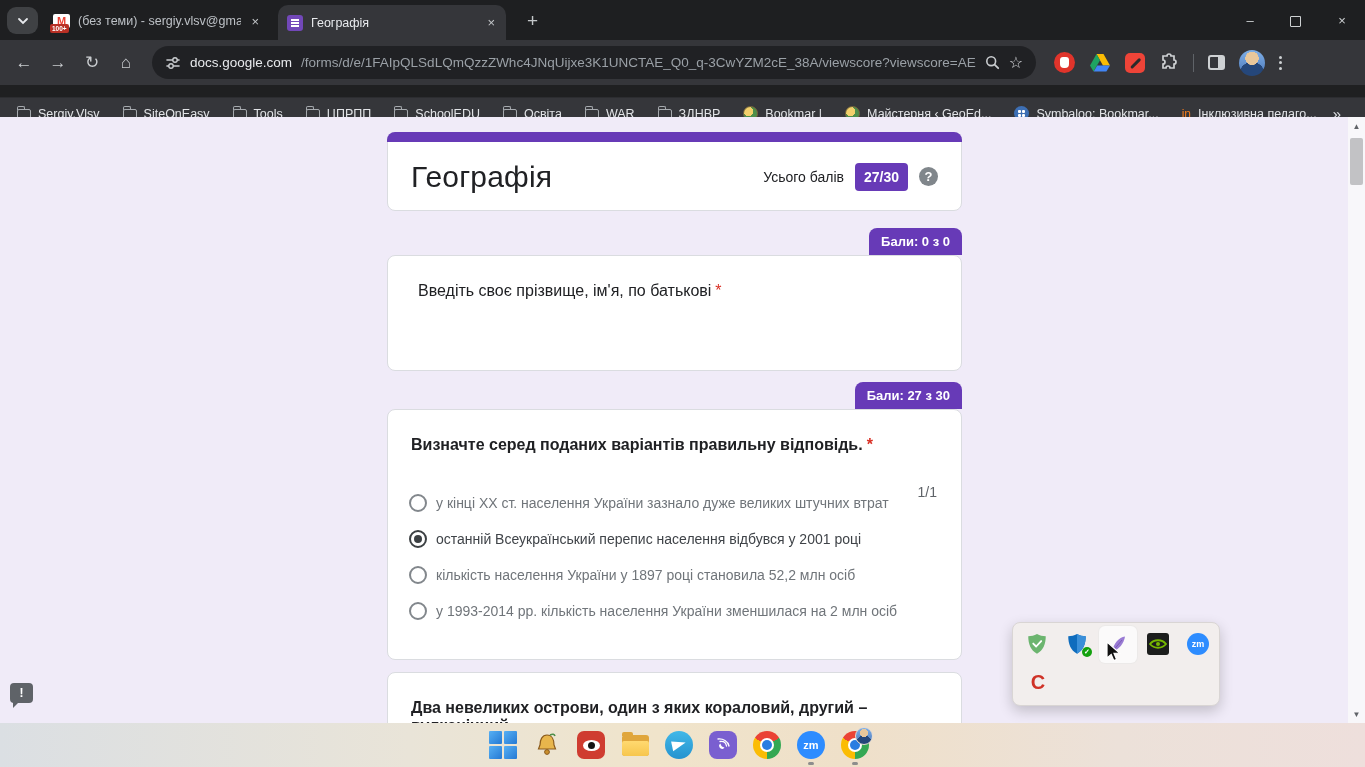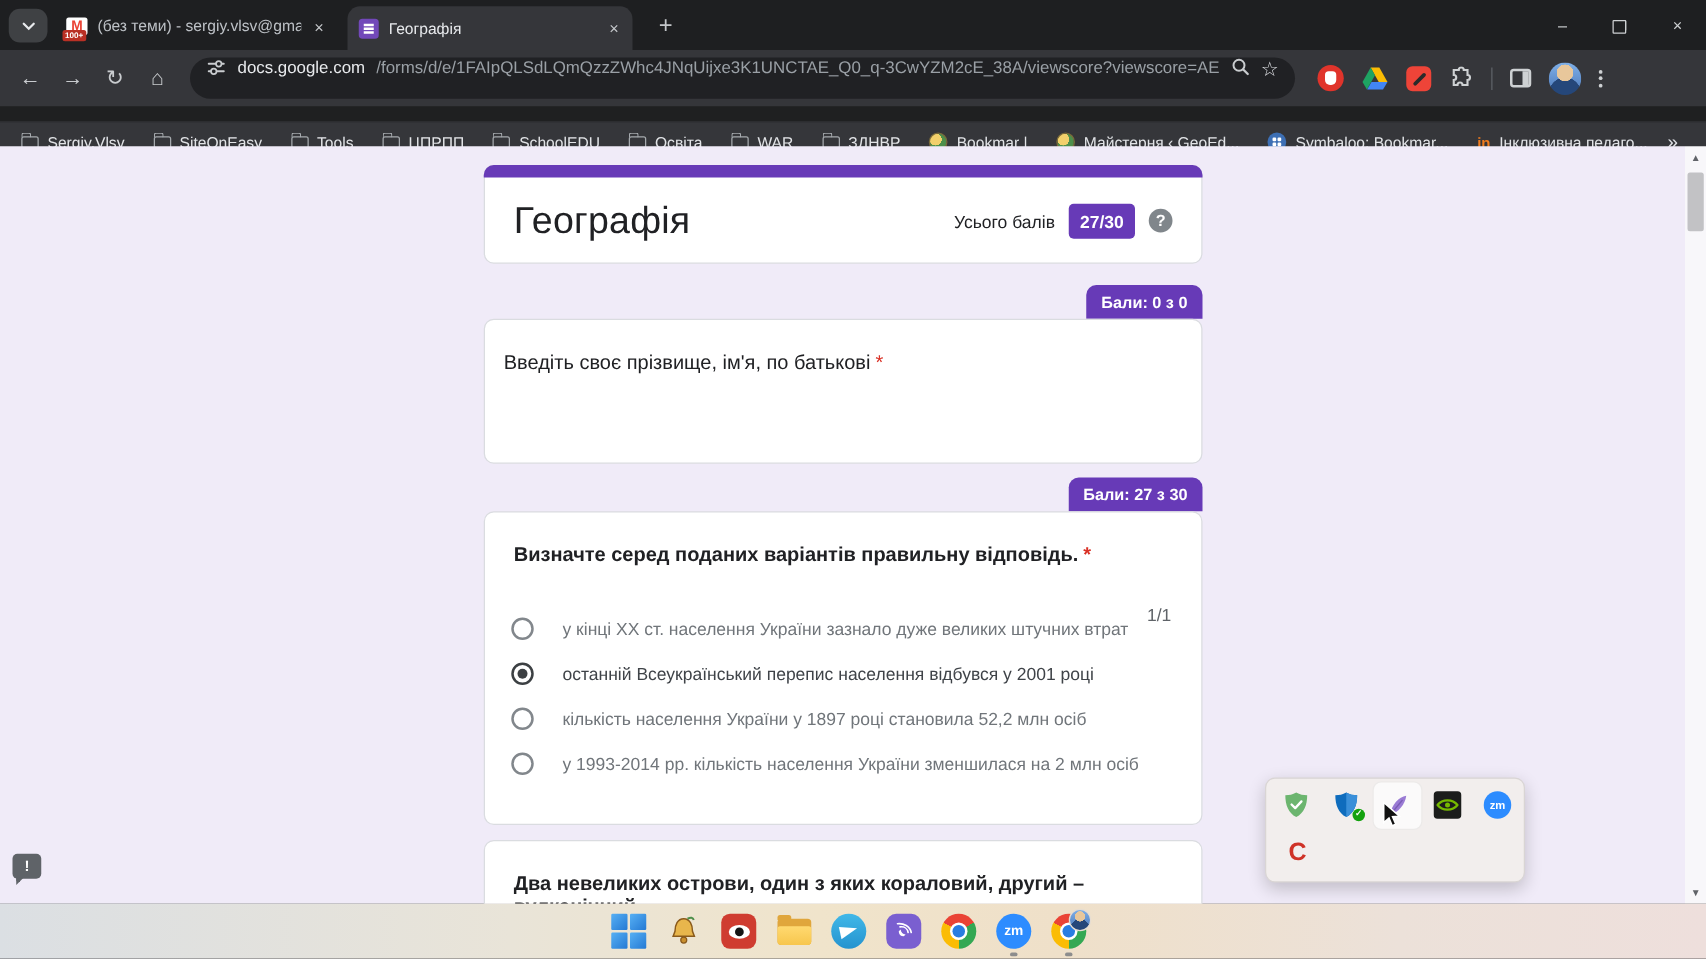"docs.google.com" .omnibox { align-items: none -> center }
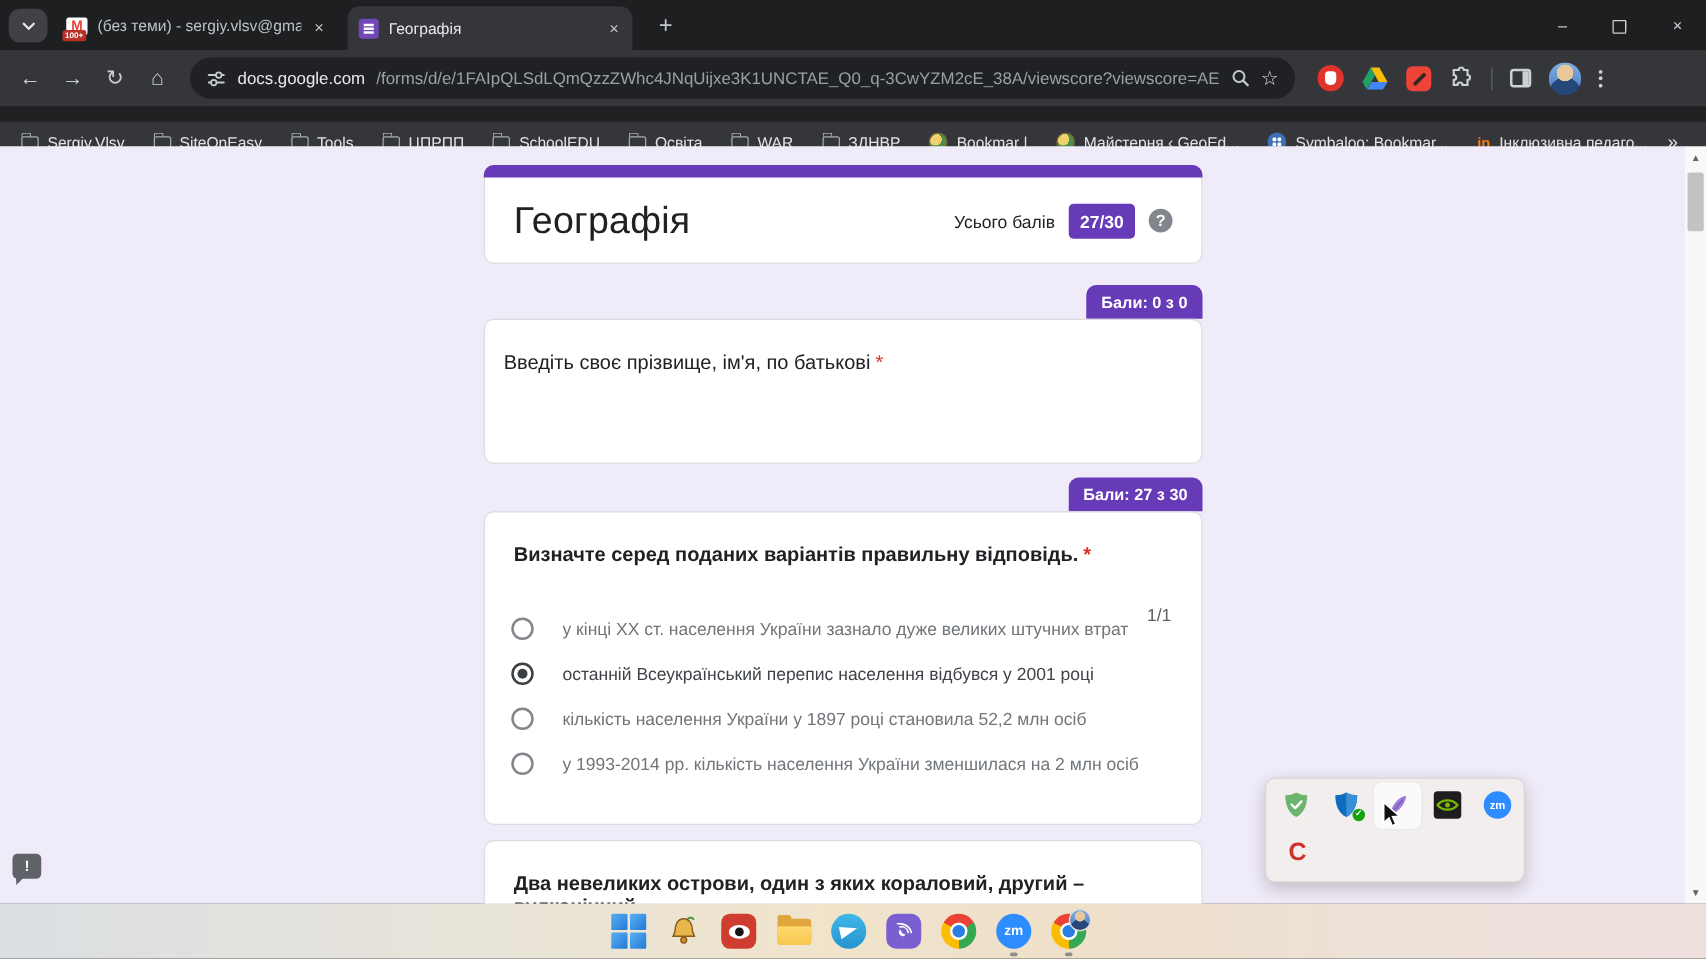"in" .ic-inclusive { font-weight: 700 -> 400 }
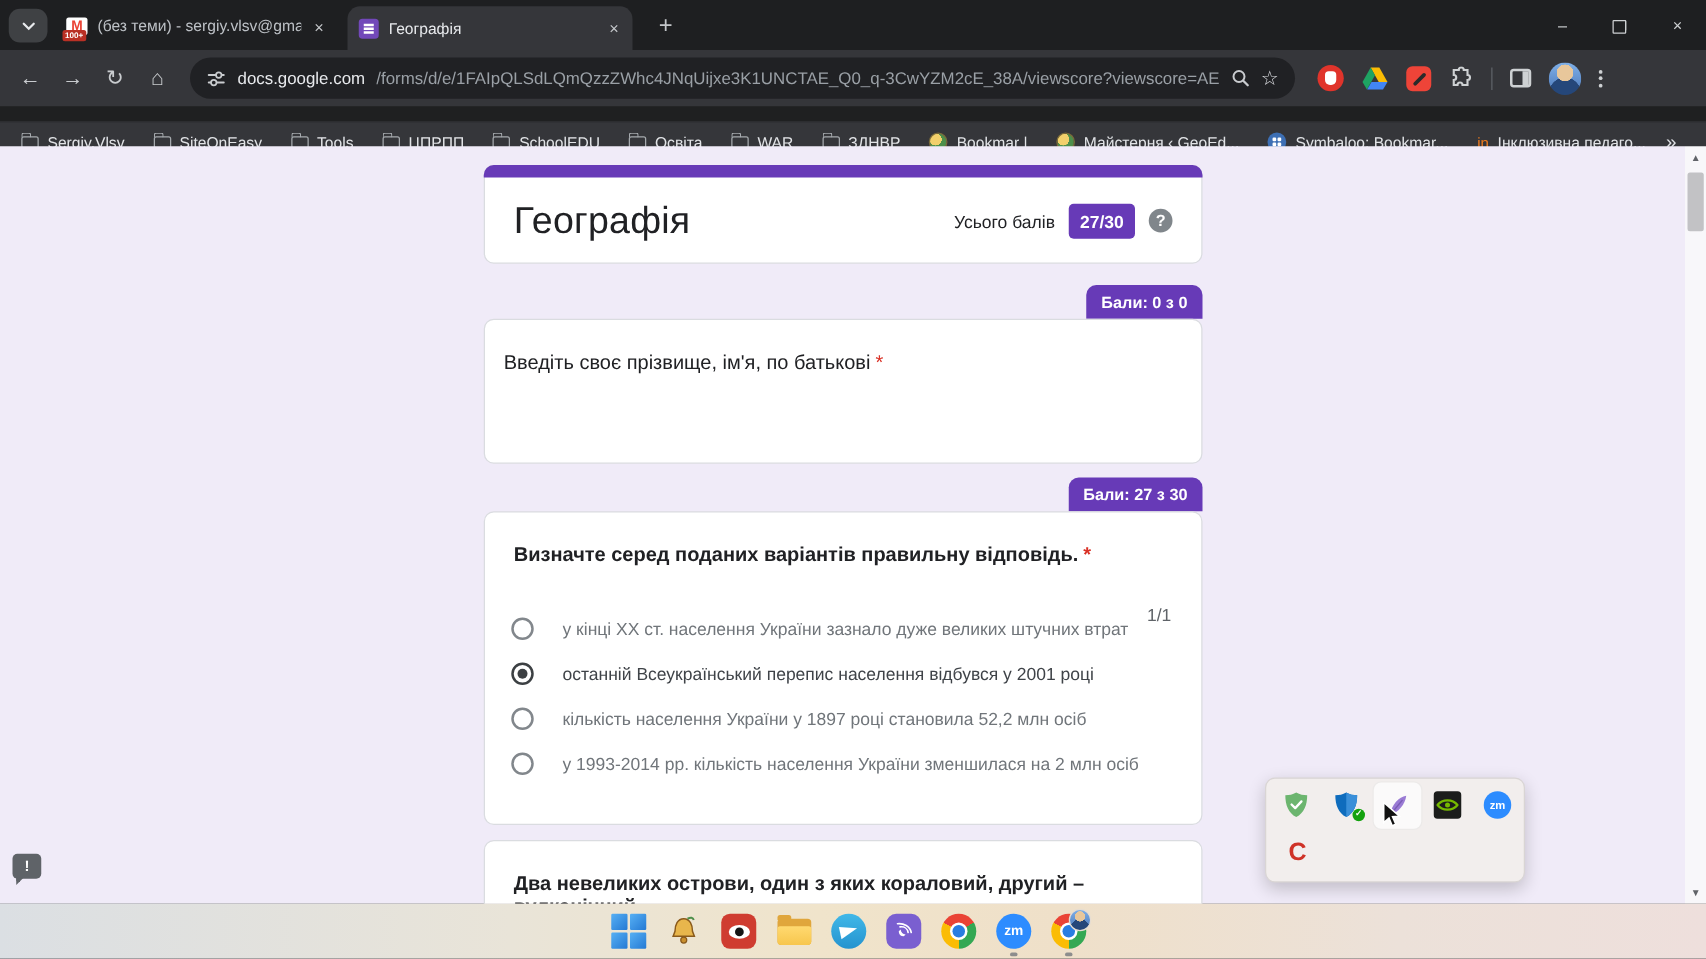"Введіть своє прізвище, ім'я, по" .q1-text { left: 15px -> 30px }
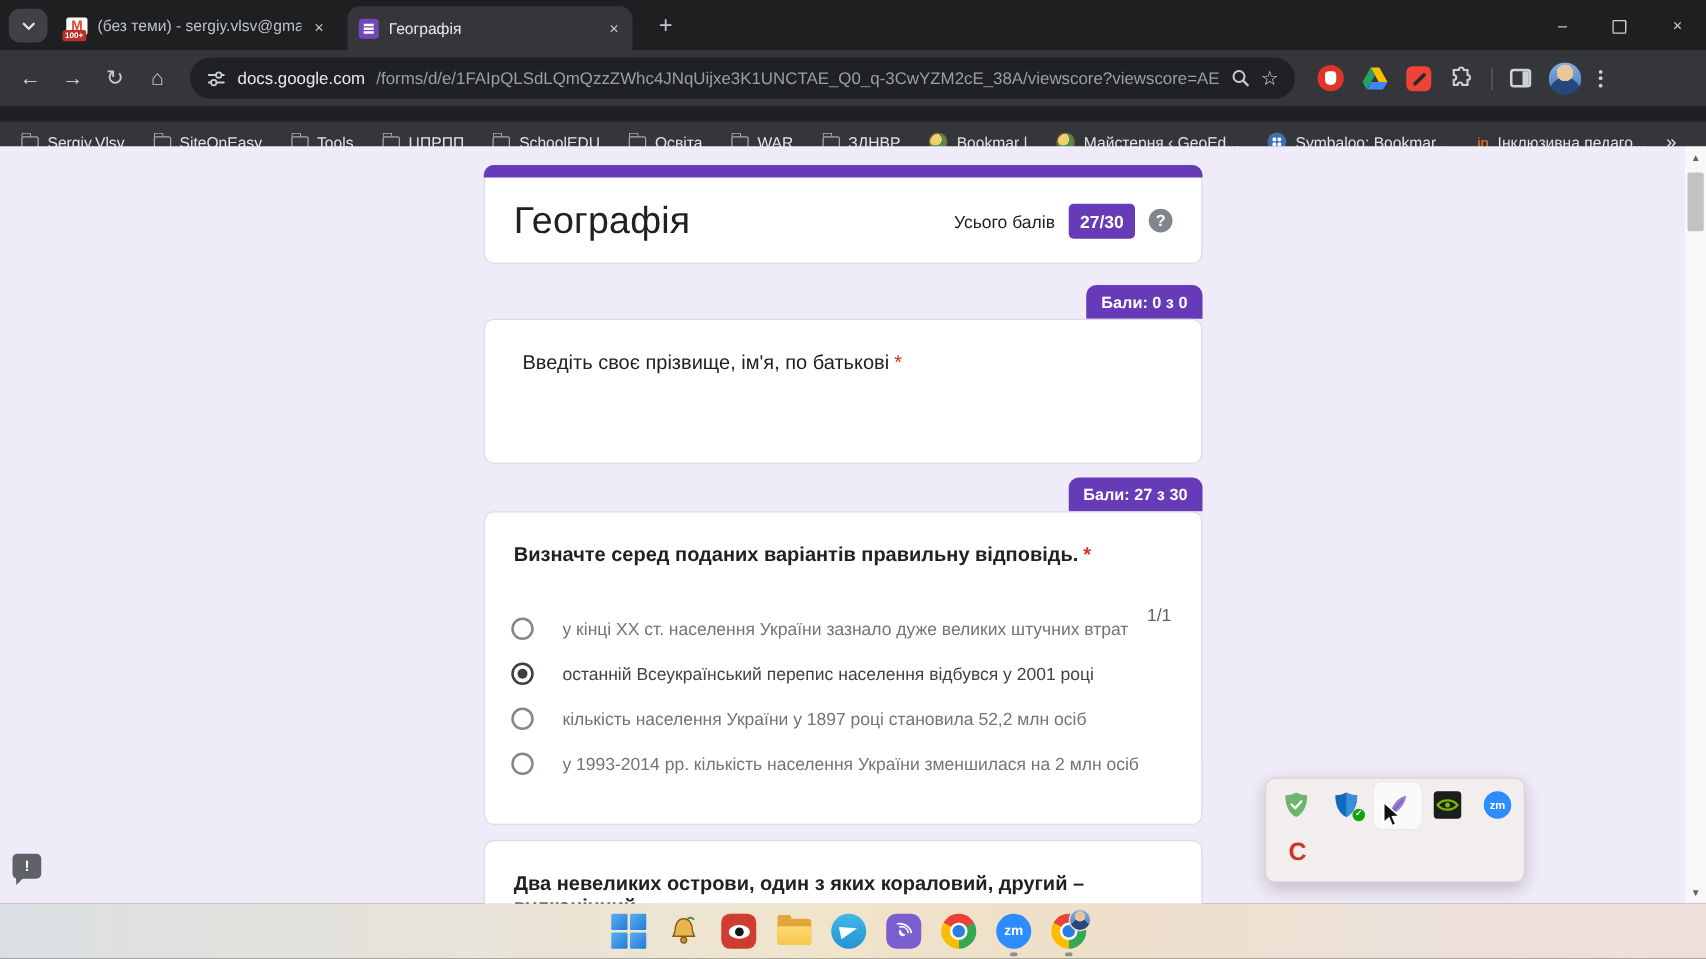"у кінці XX ст. населення" .opt { gap: 23px -> 9px }
